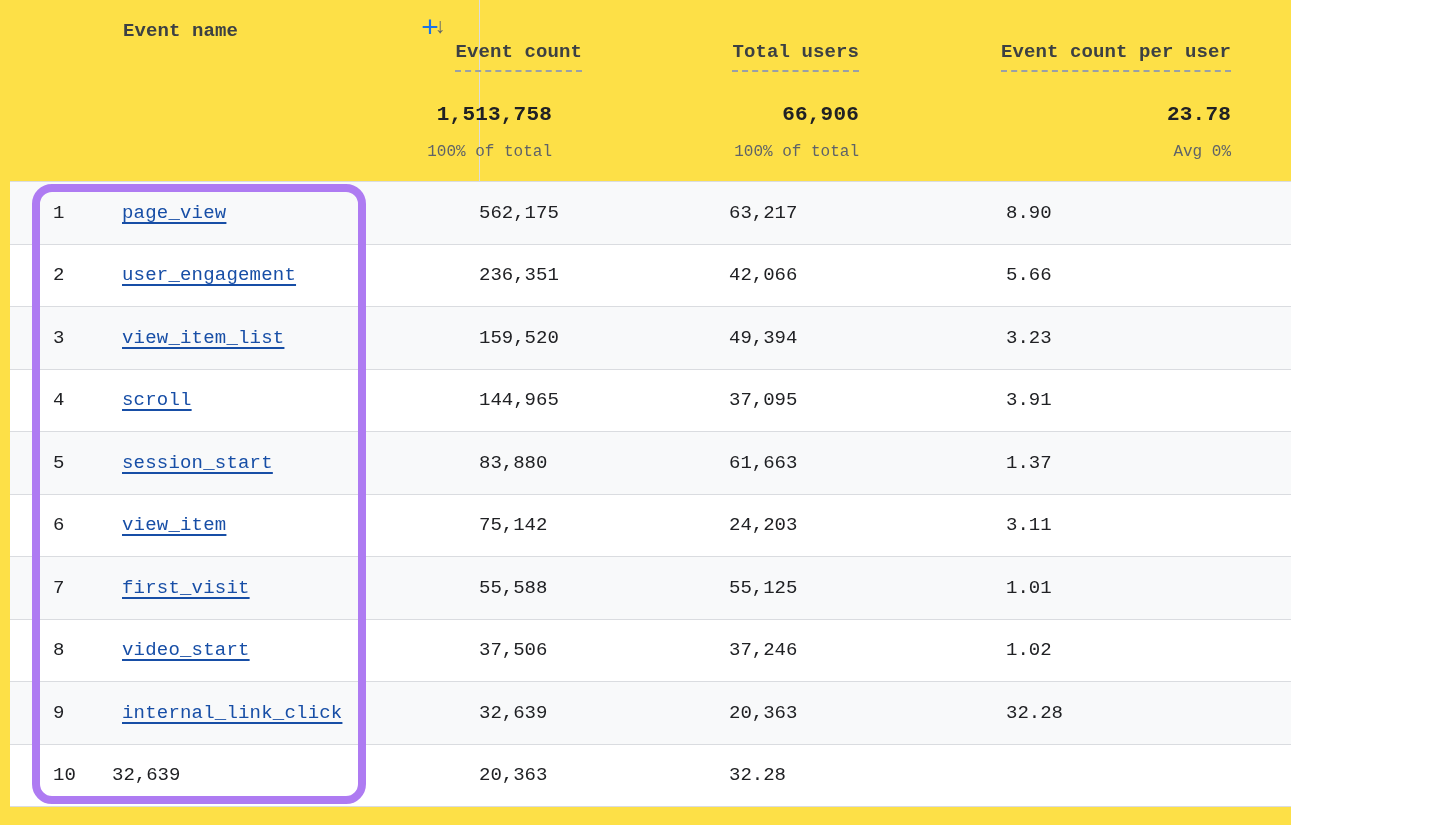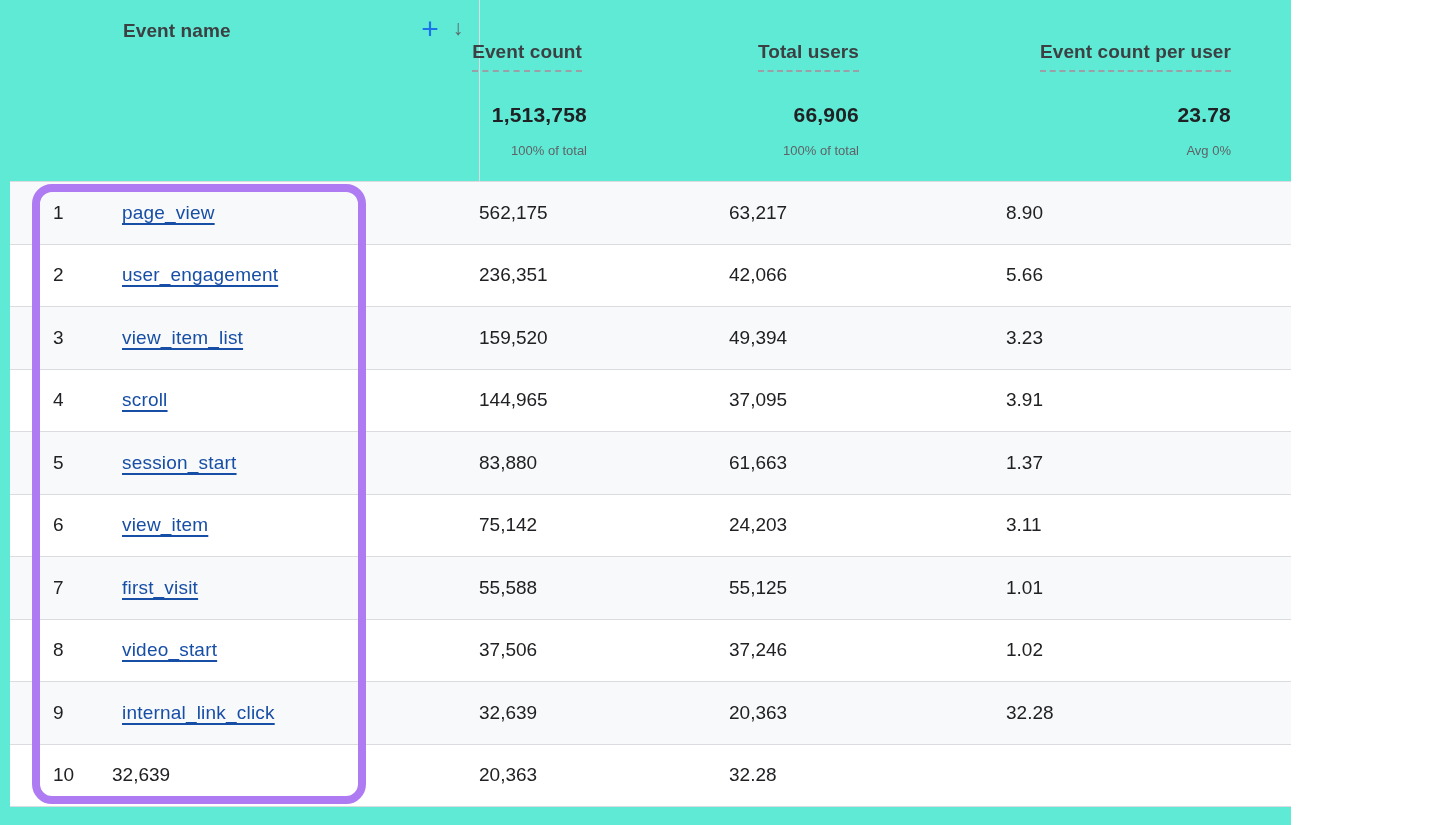"Event name" .stage { background: #5eead4 -> #fde047; font-family: none -> Liberation Mono, monospace }
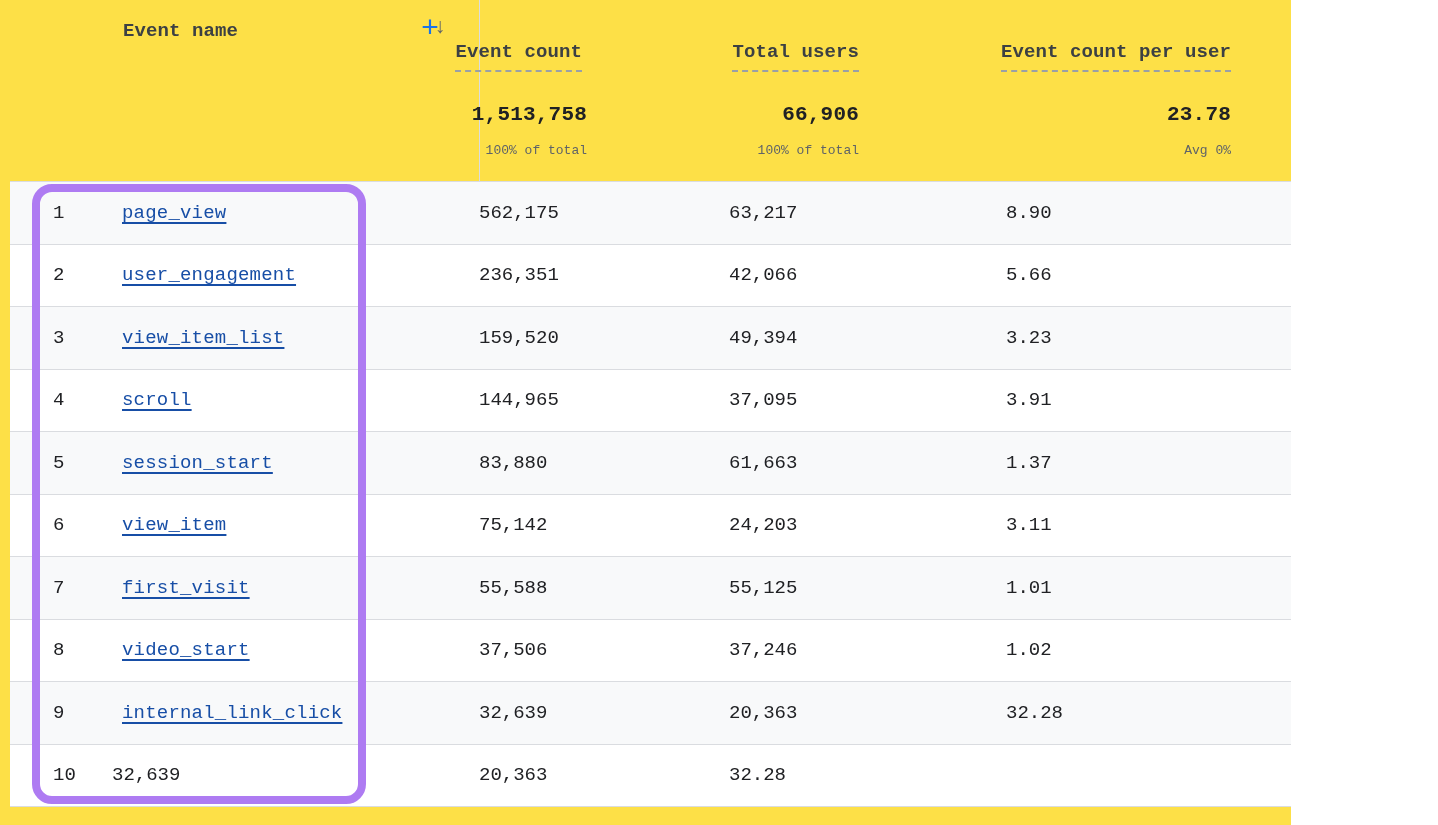"1,513,758" .tn-count, .tc-count { right: 704px -> 739px }
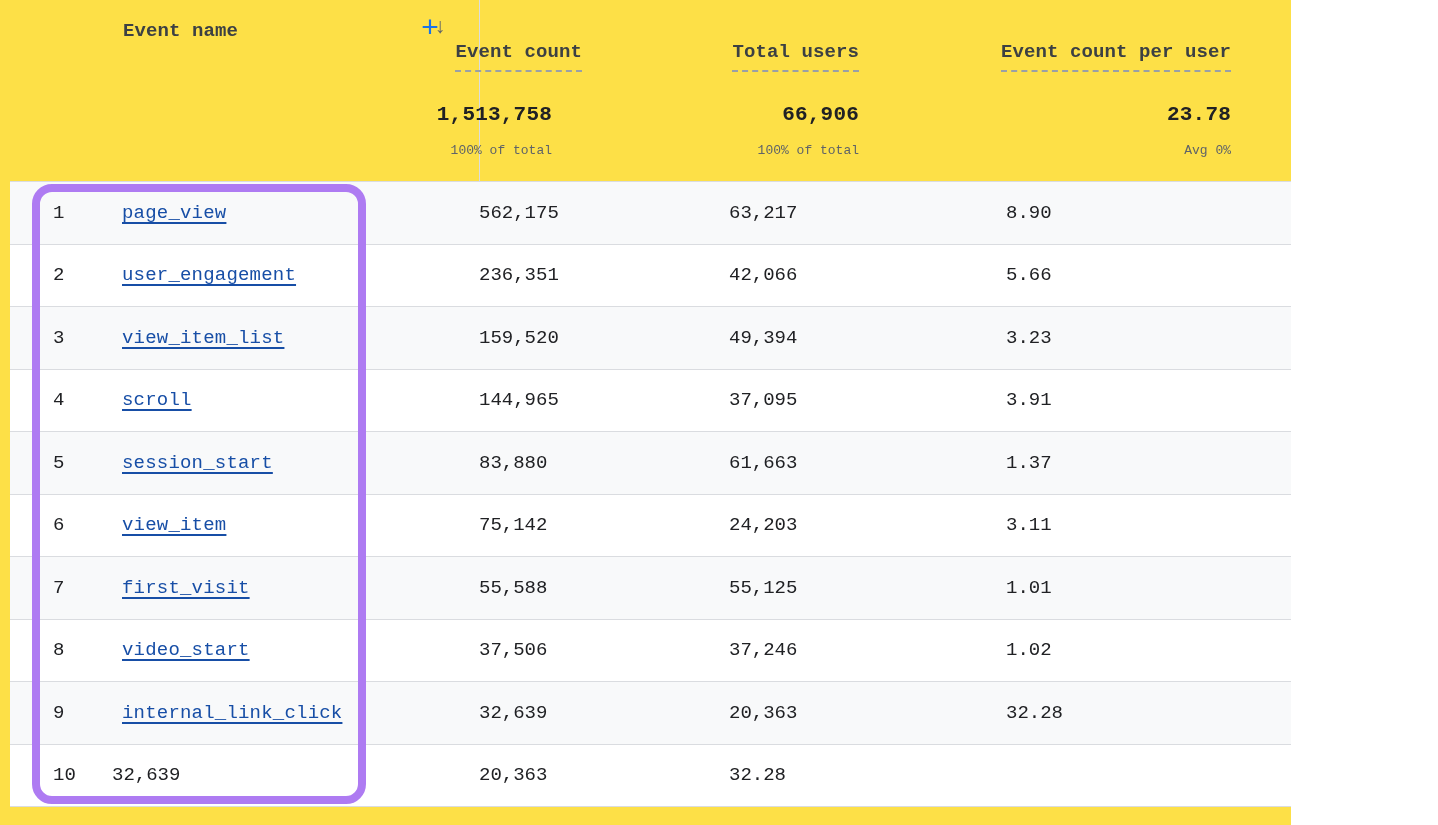"100% of total" .total-cap { font-size: 13px -> 16px }
